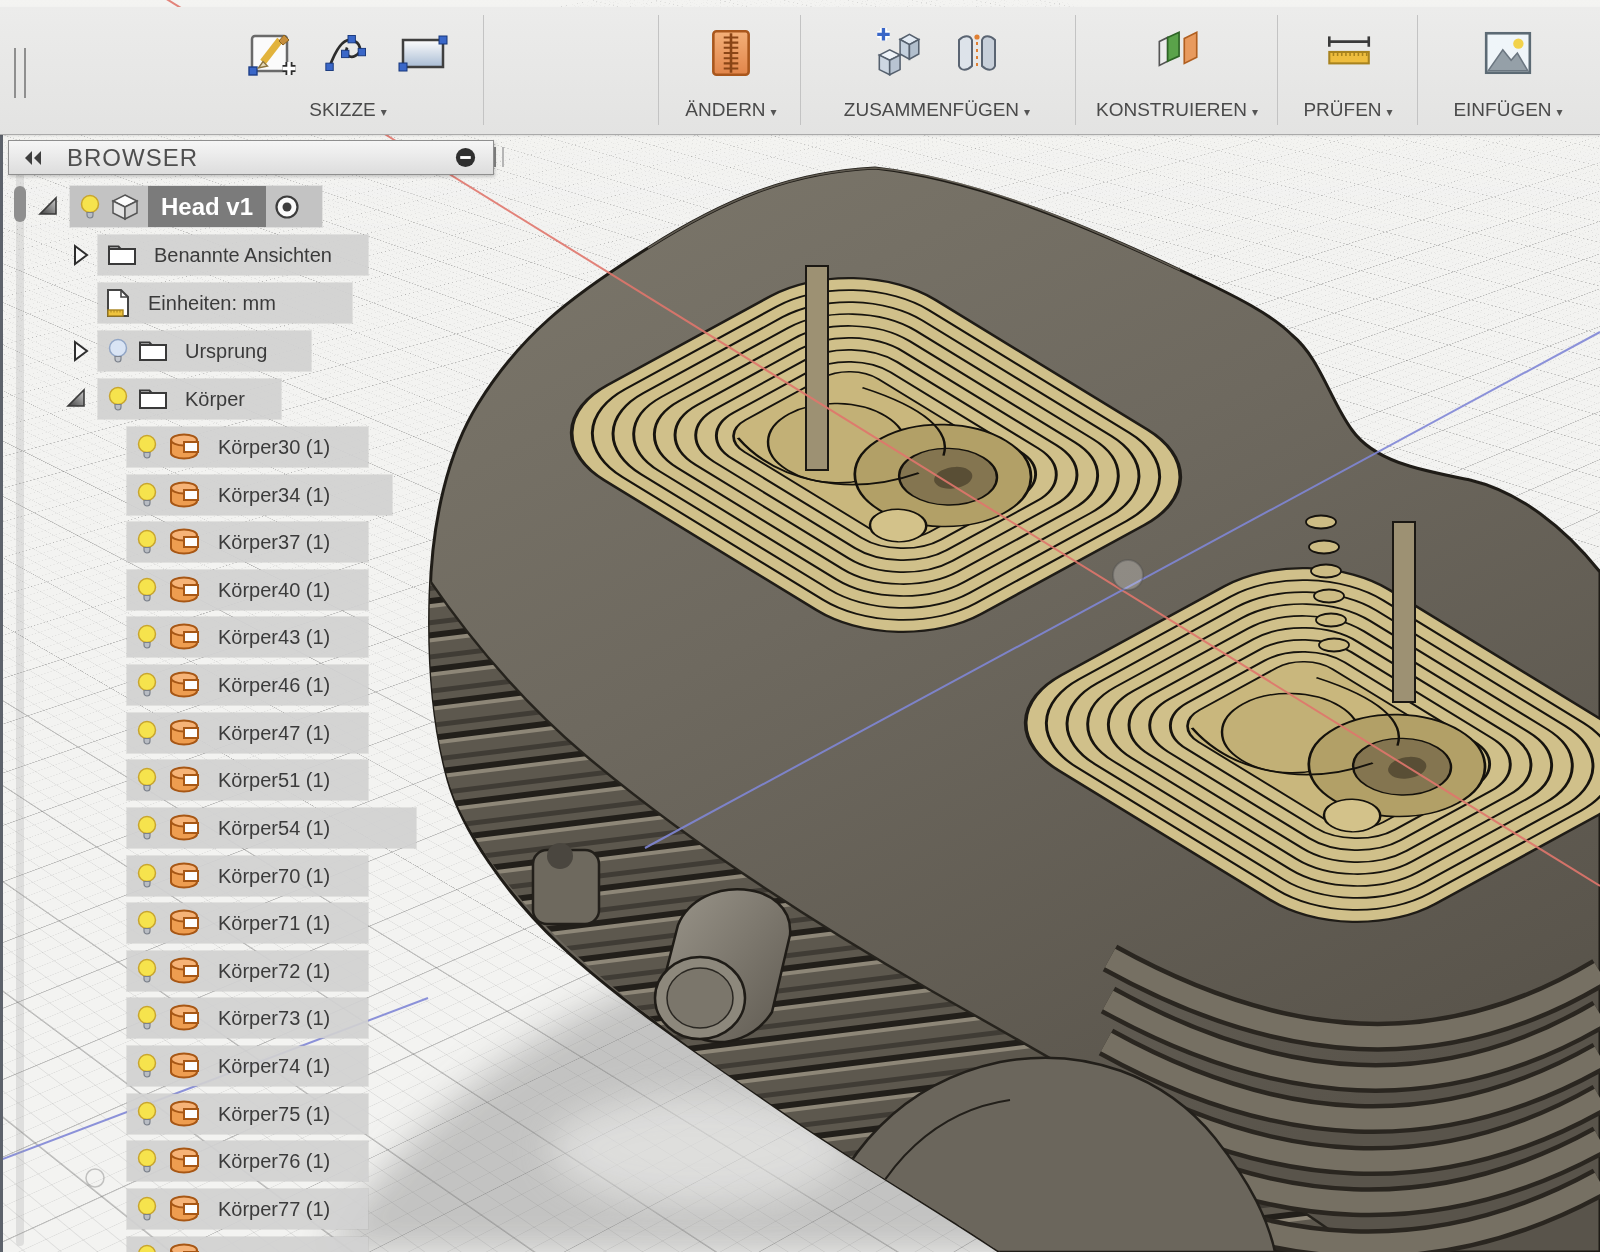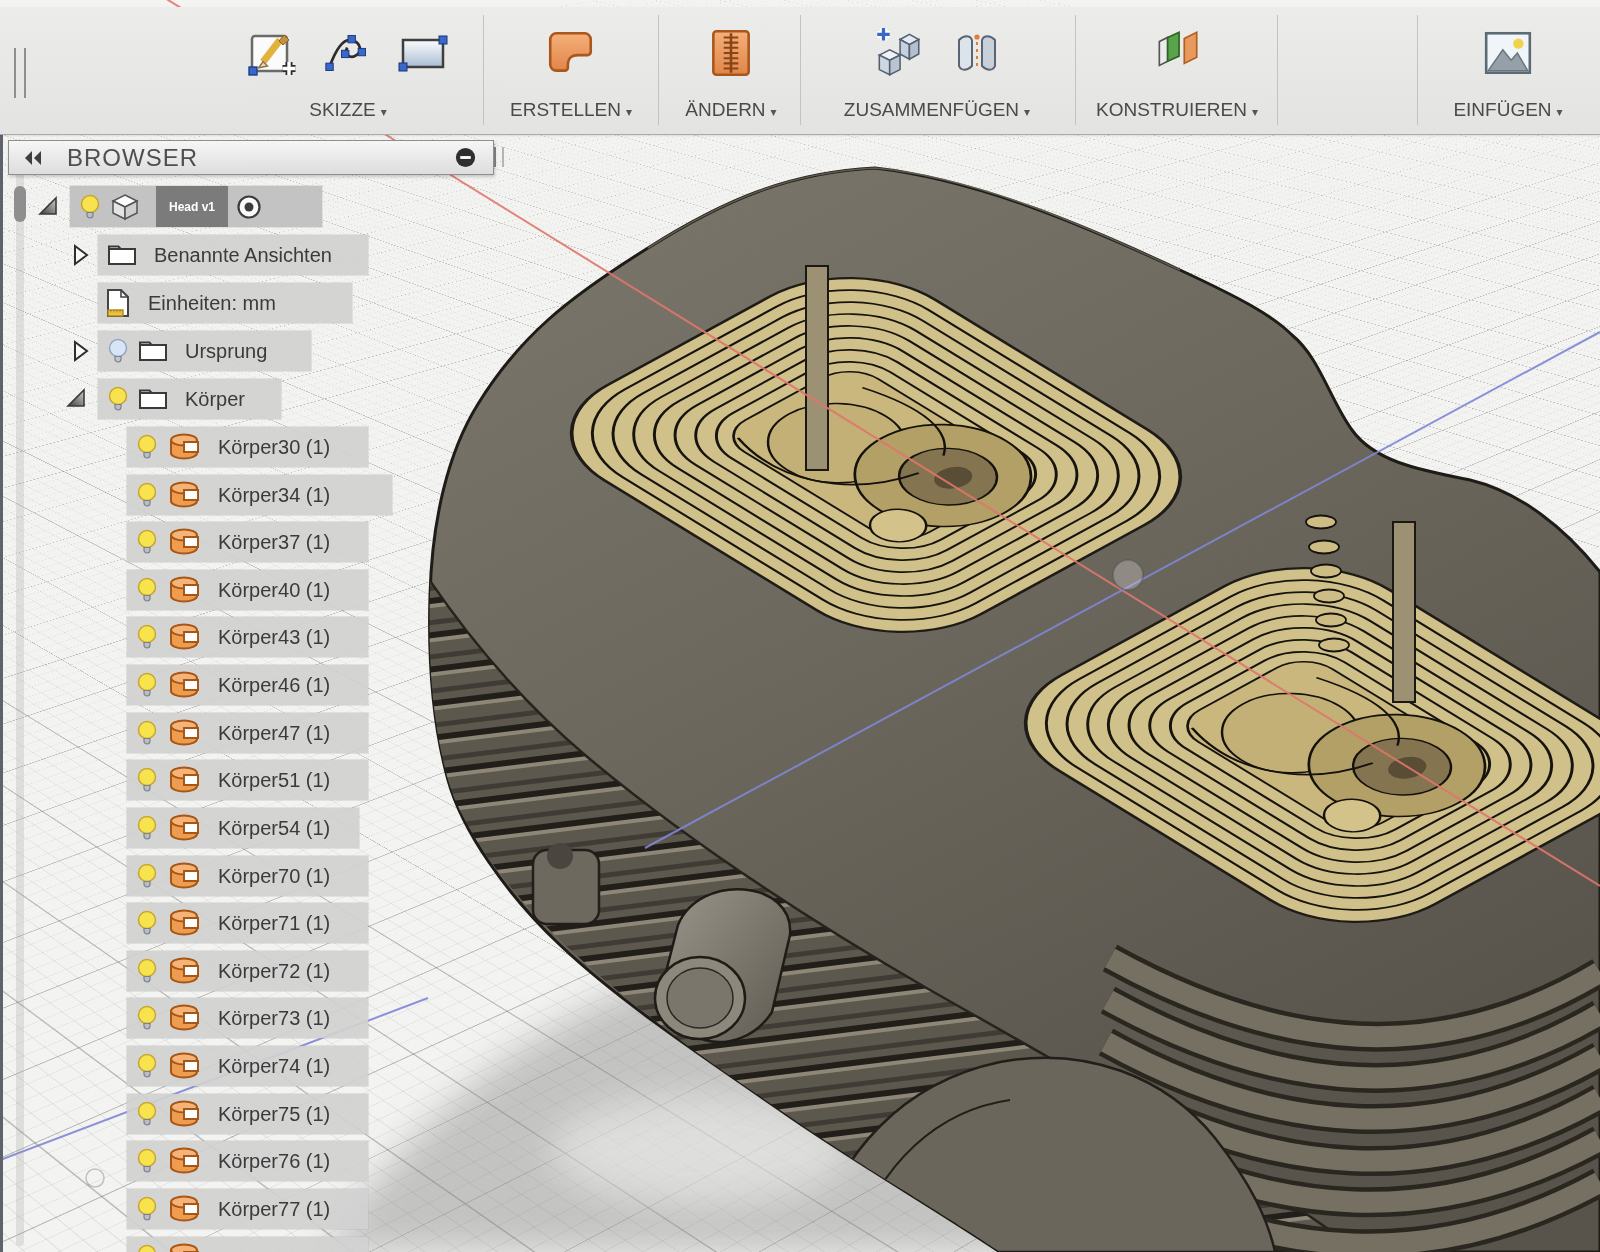"ERSTELLEN ▾" div.tbgroup { html: <div> <div> <svg> <use></use> </svg> </div> <div><span>ERSTELLEN</span><span>▾</span></div> </div> -> none }
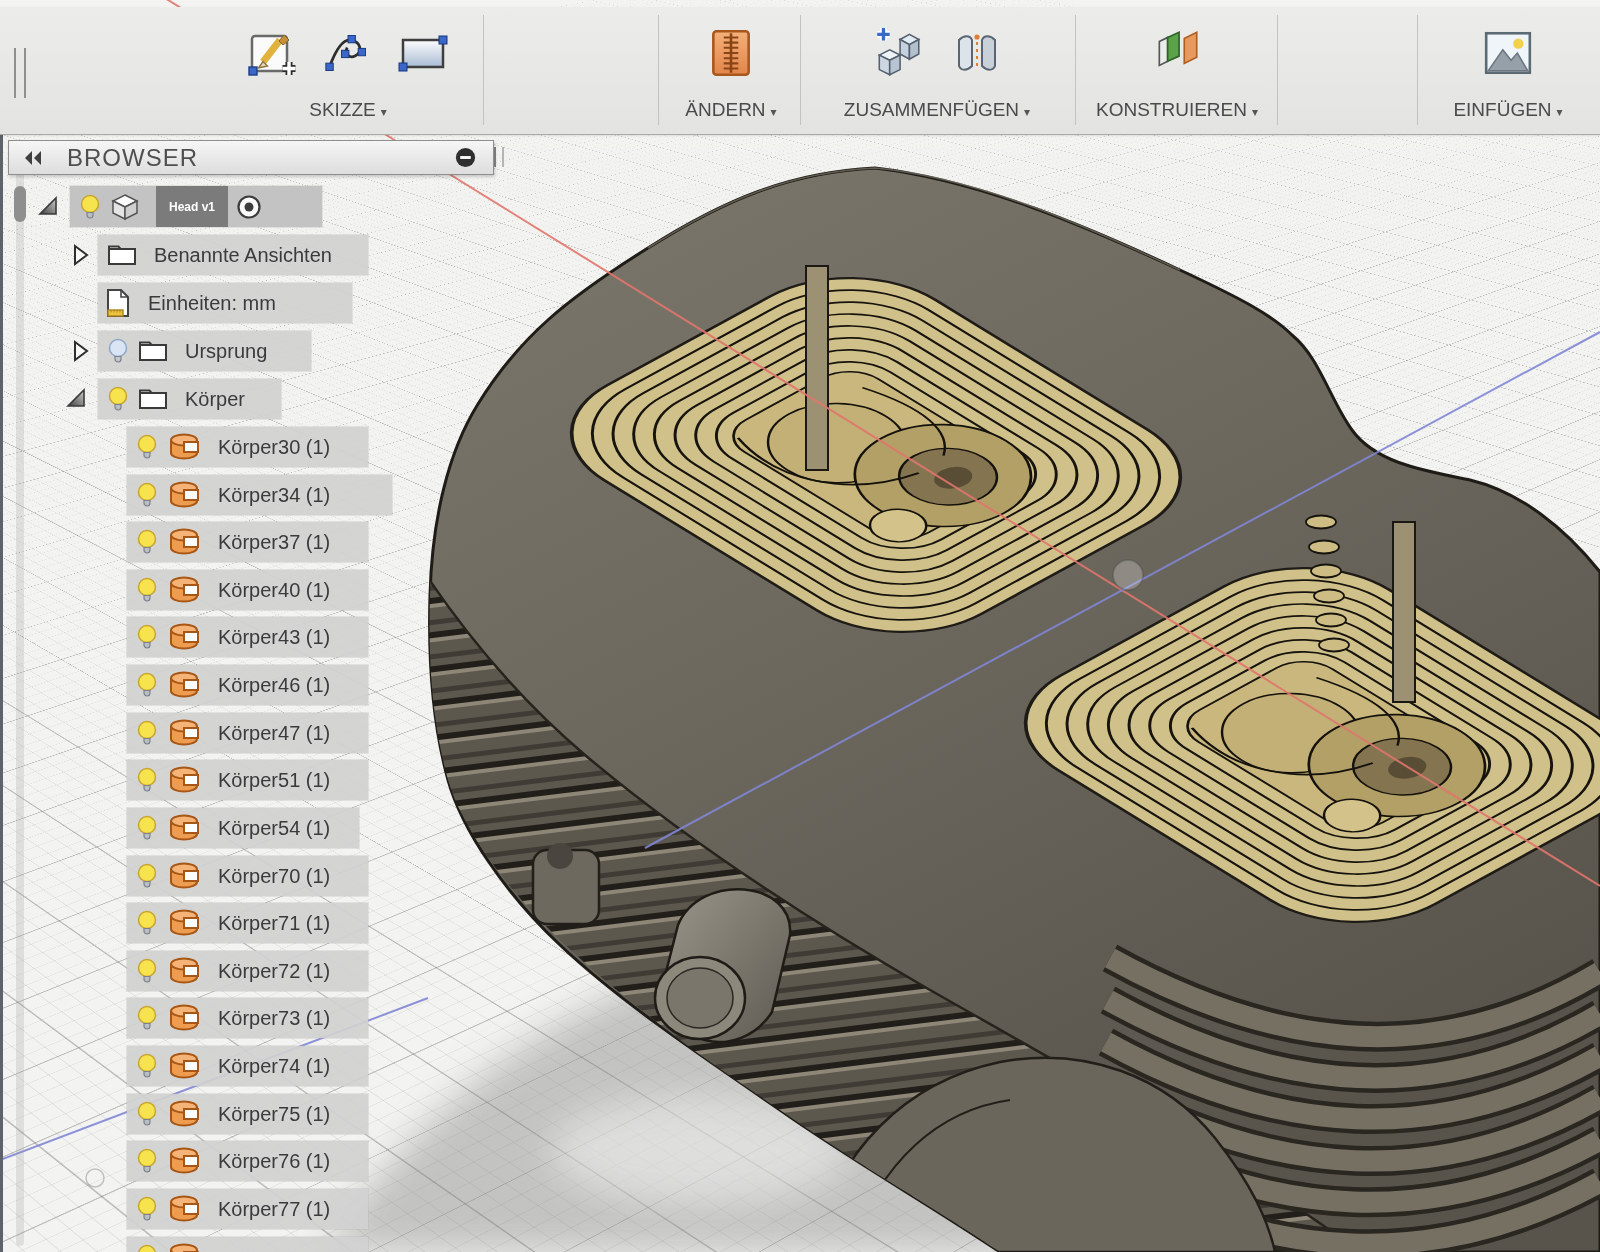"PRÜFEN ▾" div.tbgroup { html: none -> <div> <div> <svg> <use></use> </svg> </div> <div><span>PRÜFEN</span><span>▾</span></div> </div> }
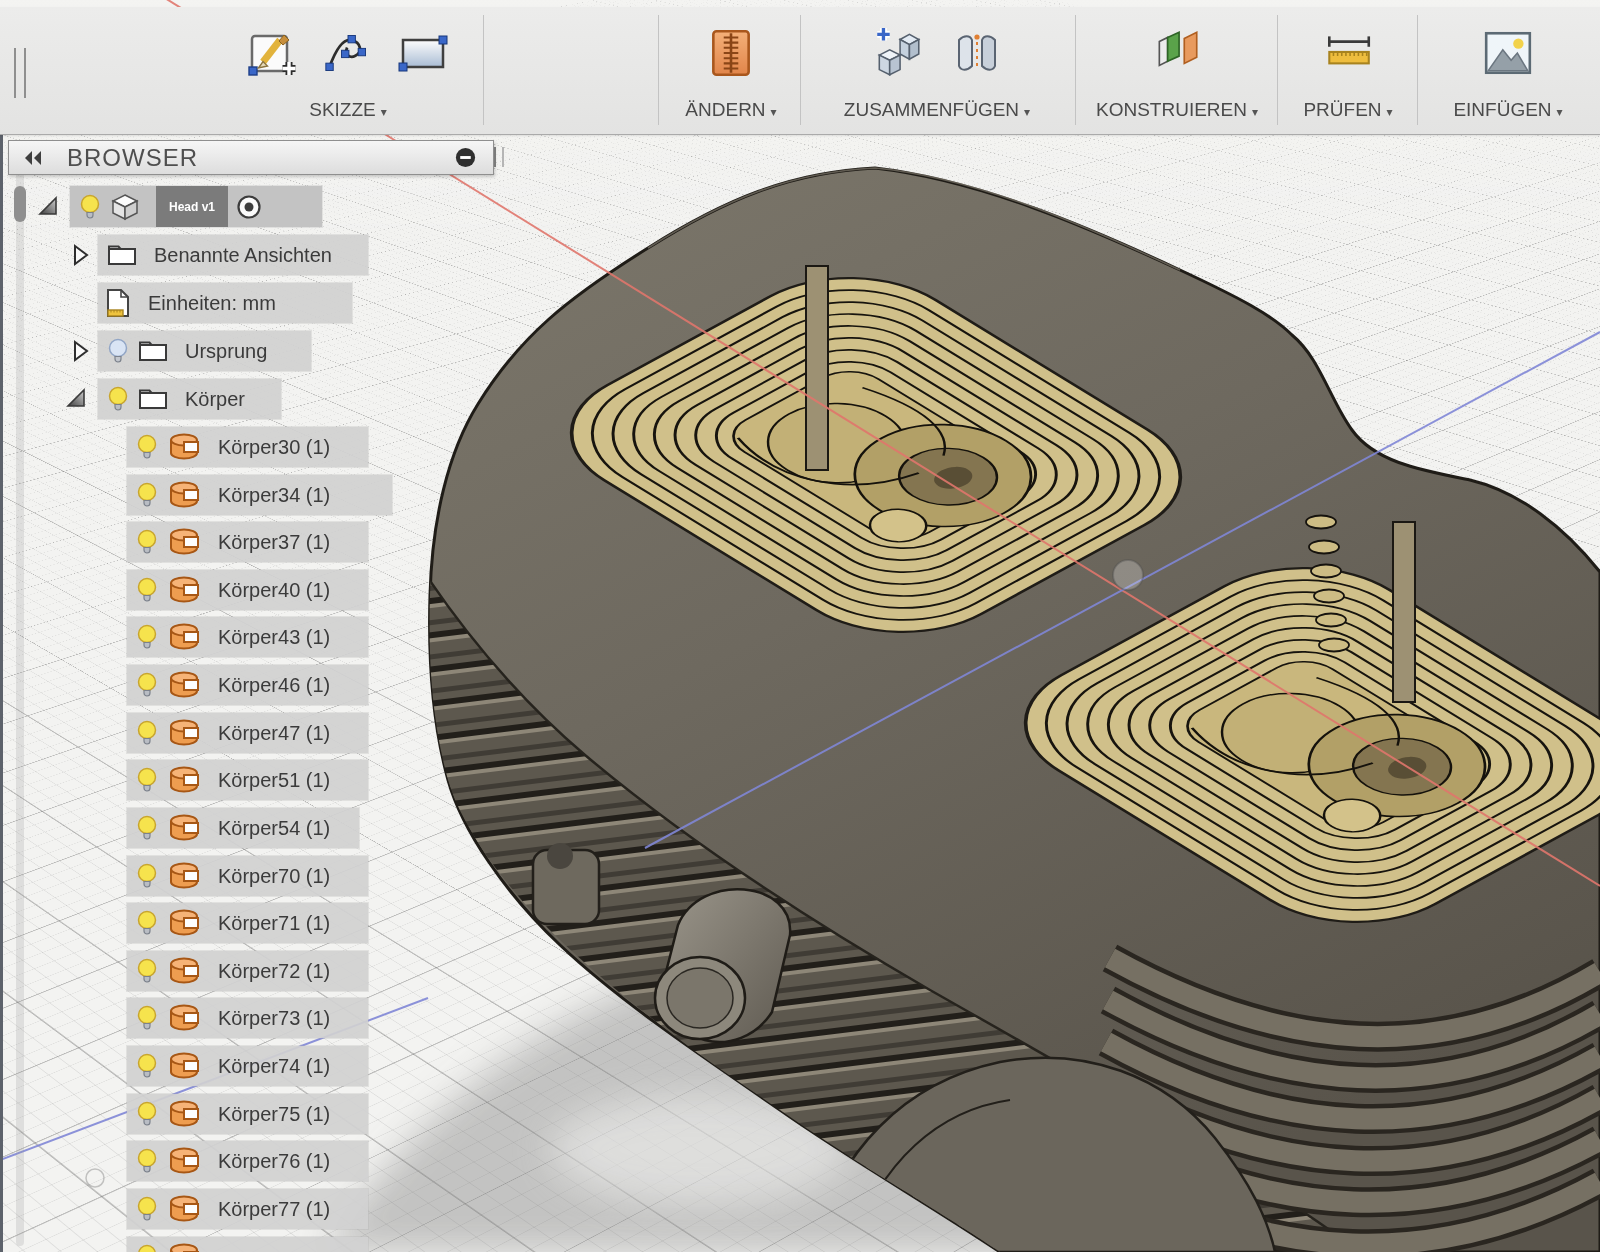"Head v1" .head-label { font-size: 12px -> 24px; margin-left: 16px -> 8px }
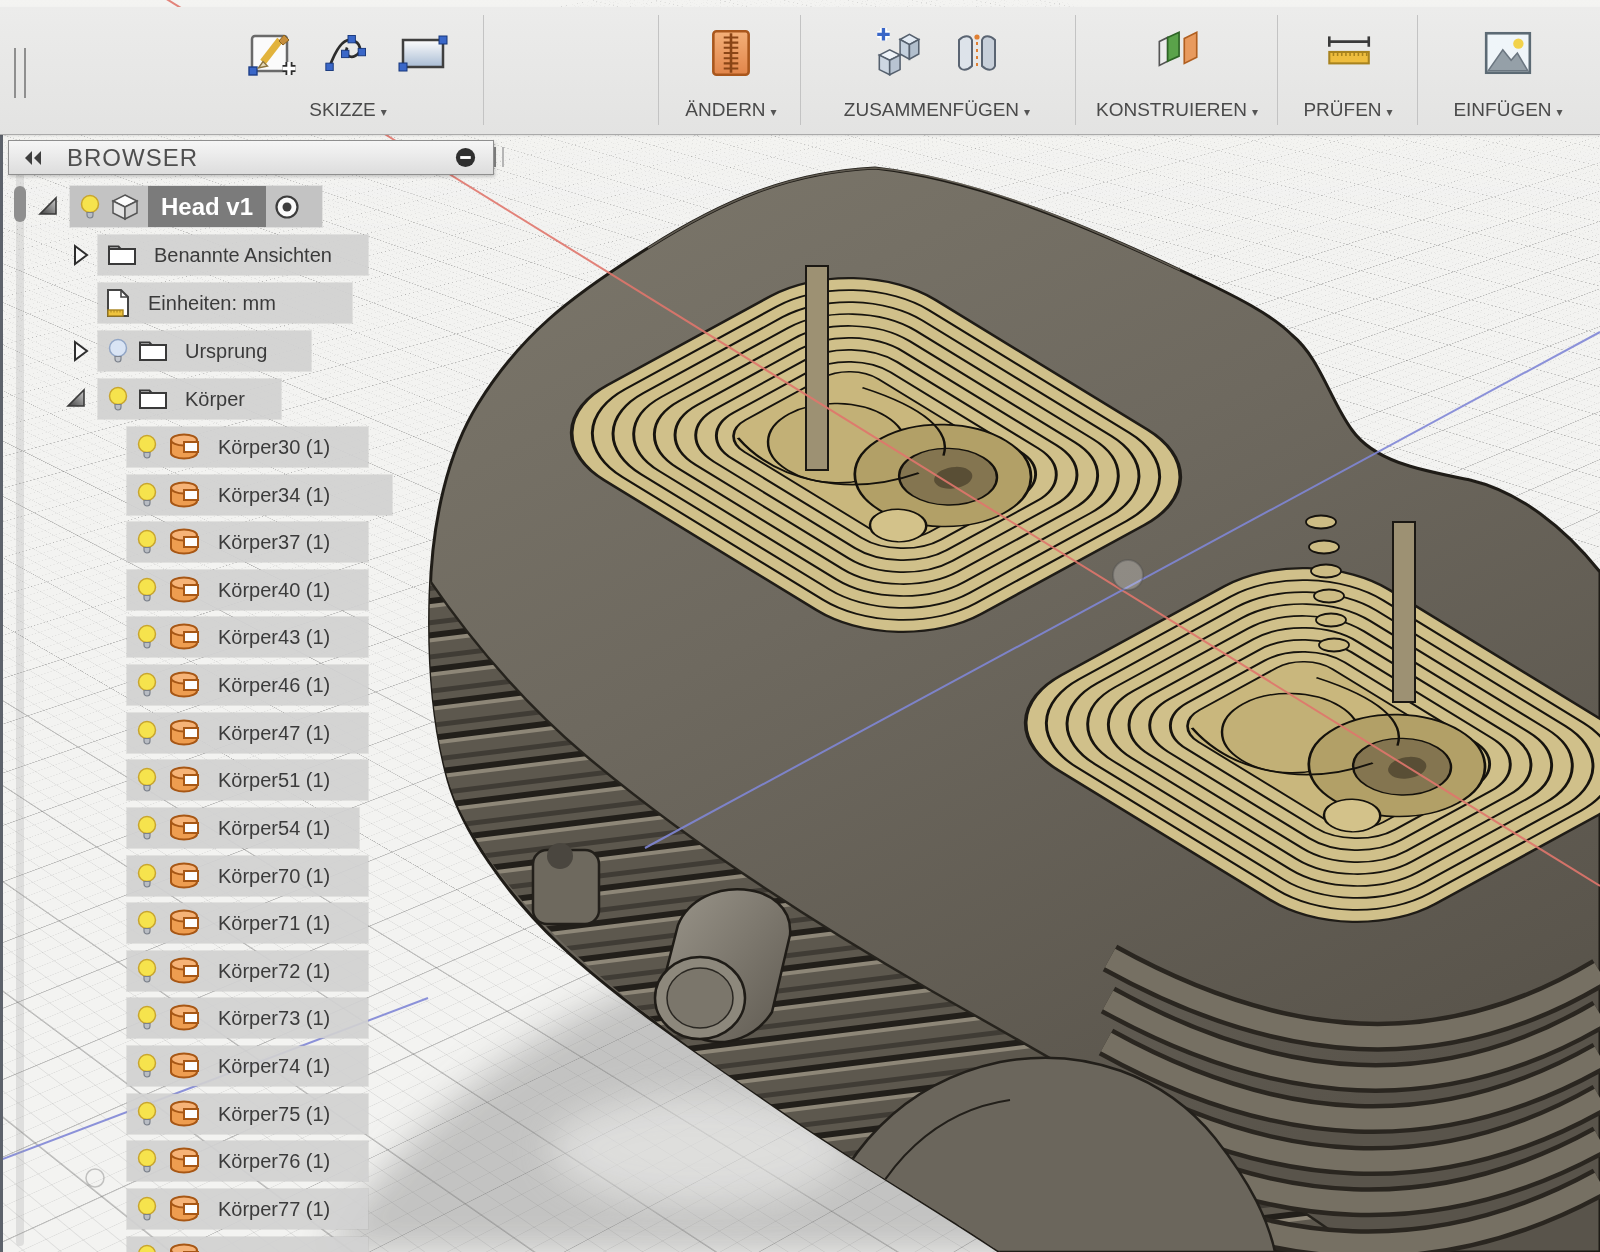"Körper54 (1)" div.row { width: 232px -> 289px }
